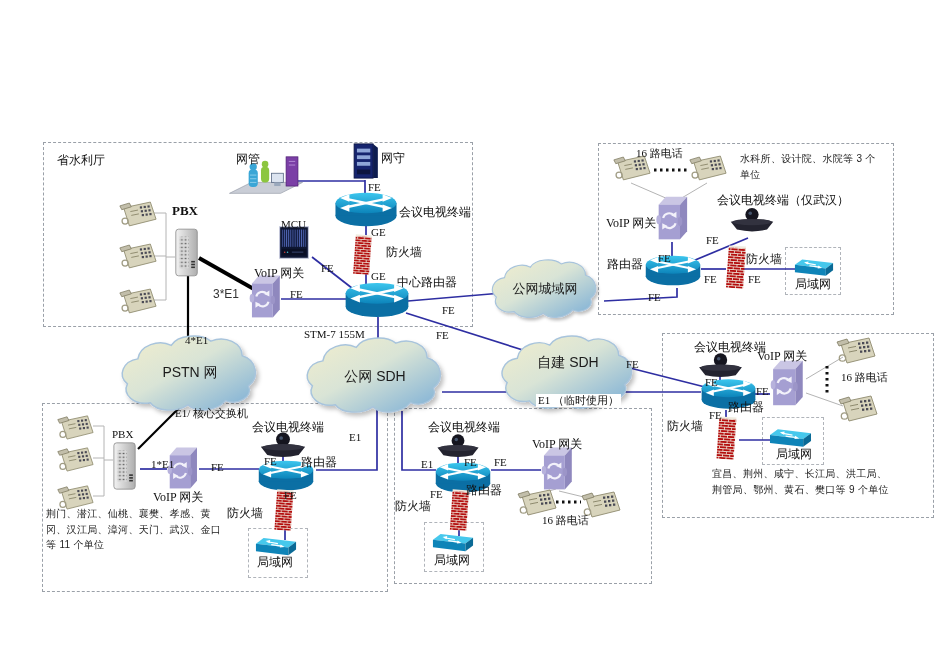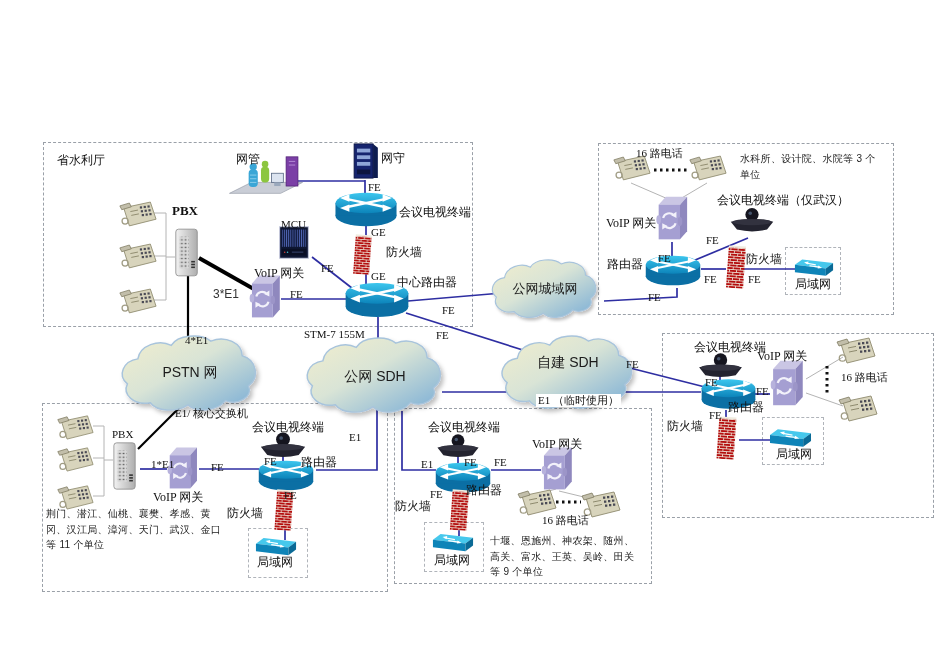"宜昌、荆州、咸宁、长江局、洪工局、荆管局、鄂州、黄石、樊口等 9 个单位" div.lbl { html: none -> <div>宜昌、荆州、咸宁、长江局、洪工局、荆管局、鄂州、黄石、樊口等 9 个单位</div> }
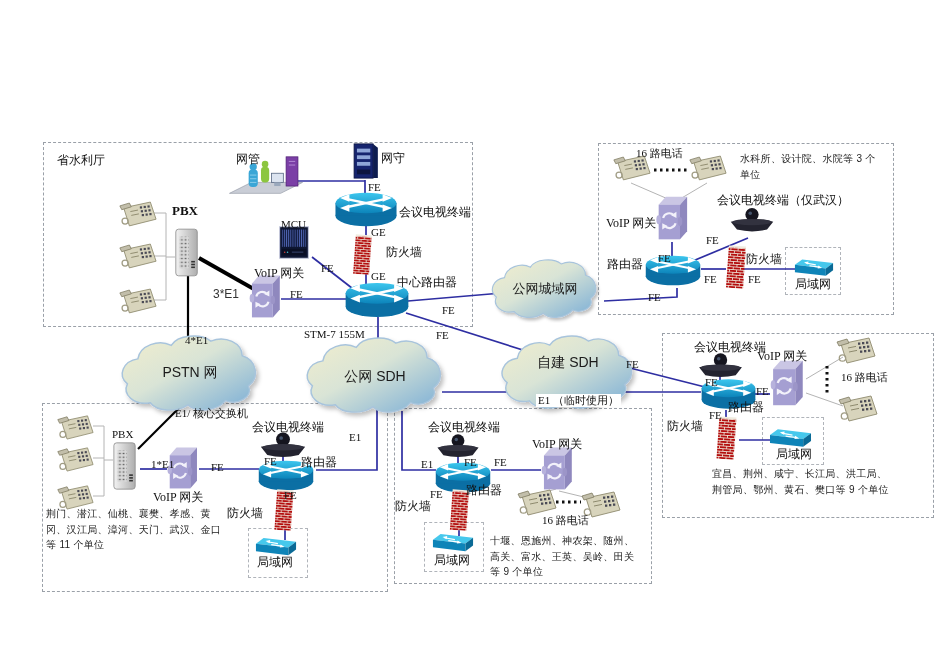"十堰、恩施州、神农架、随州、高关、富水、王英、吴岭、田关等 9 个单位" div.lbl { html: <div>十堰、恩施州、神农架、随州、高关、富水、王英、吴岭、田关等 9 个单位</div> -> none }
